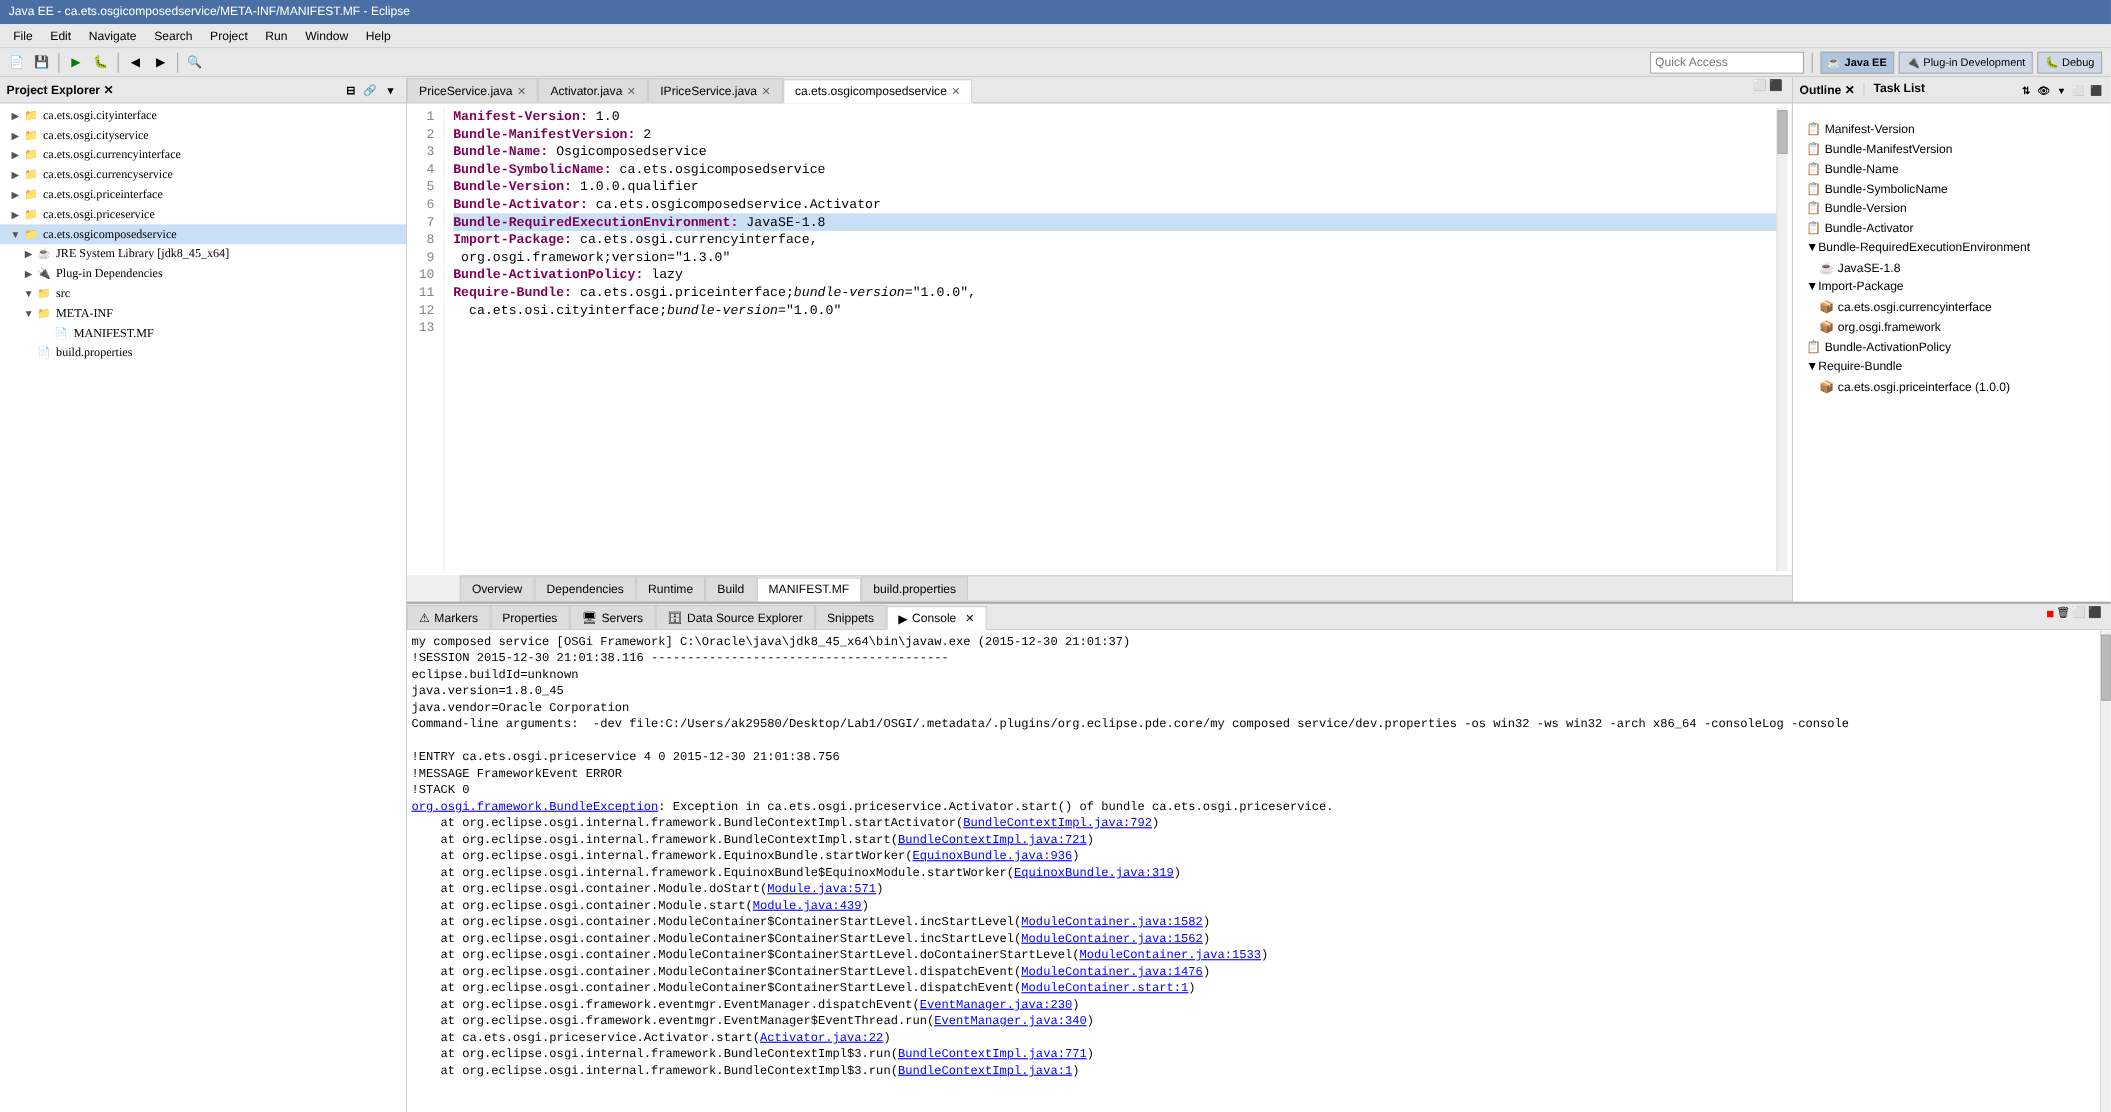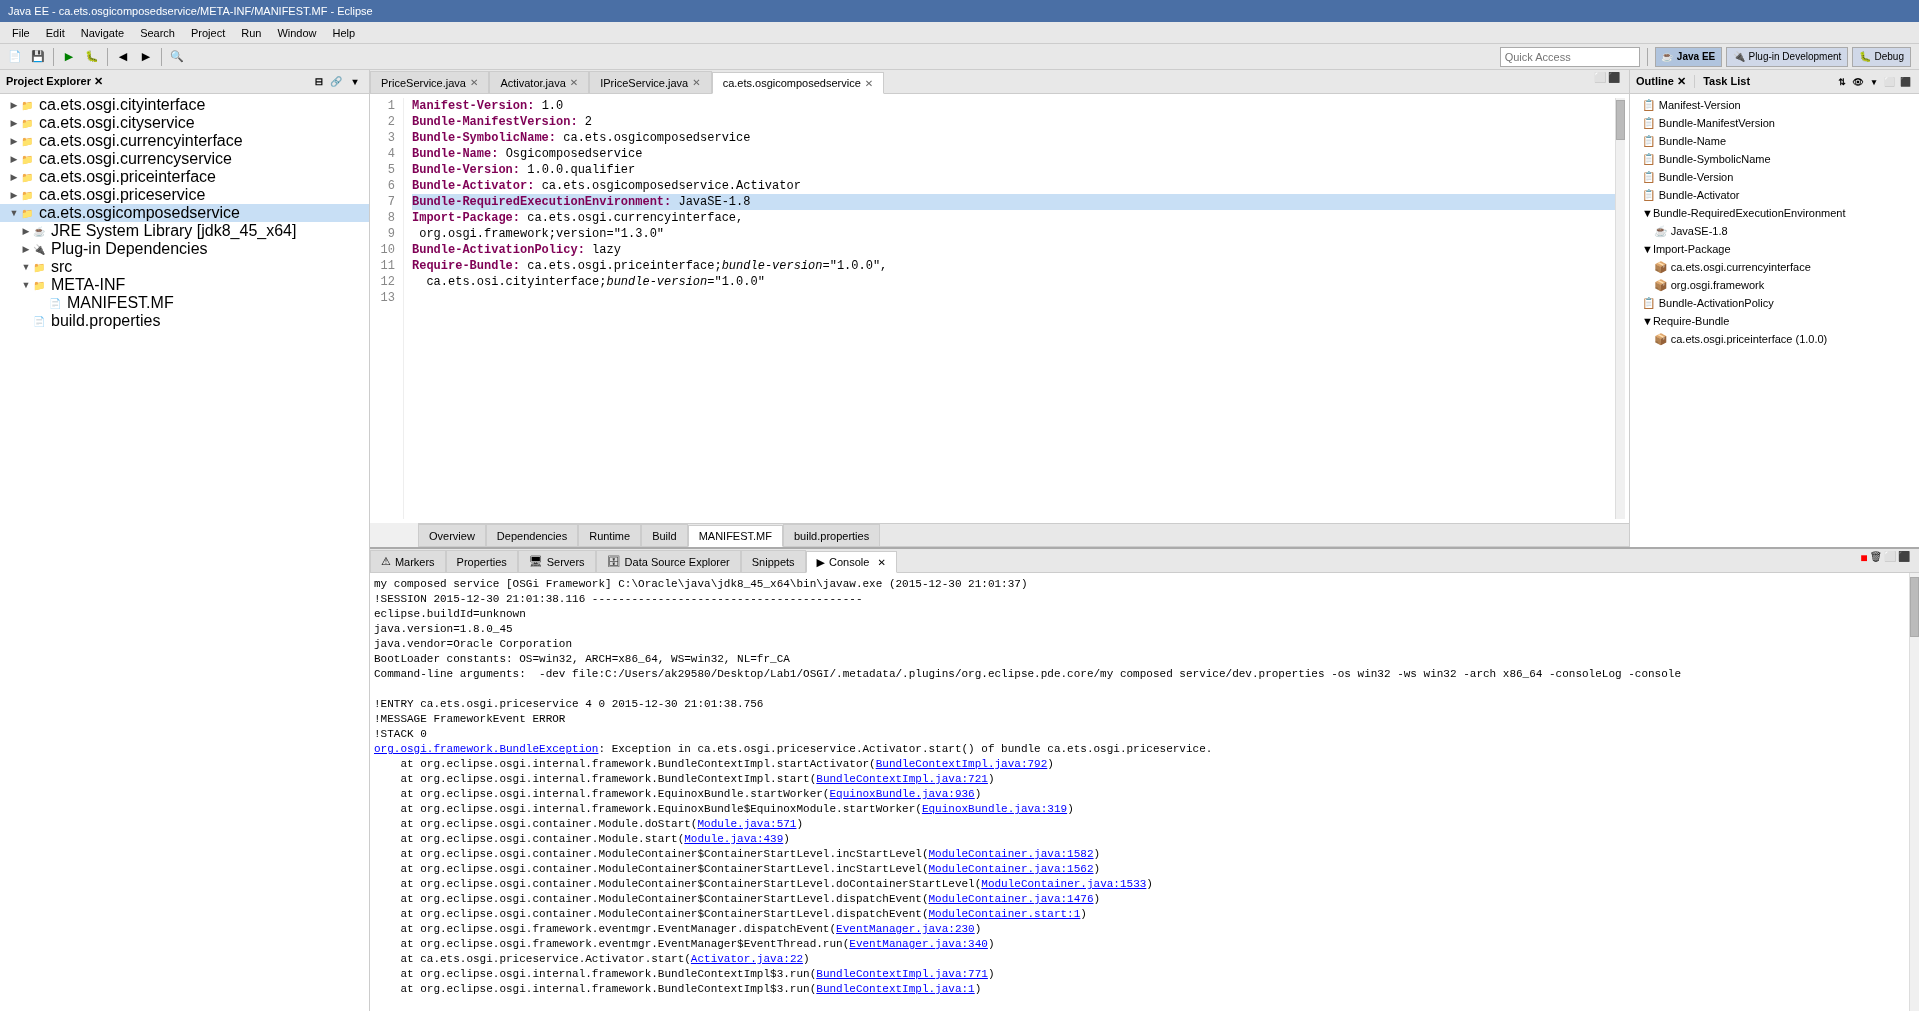"Outline ✕" #right-panel { gap: none -> 12px }
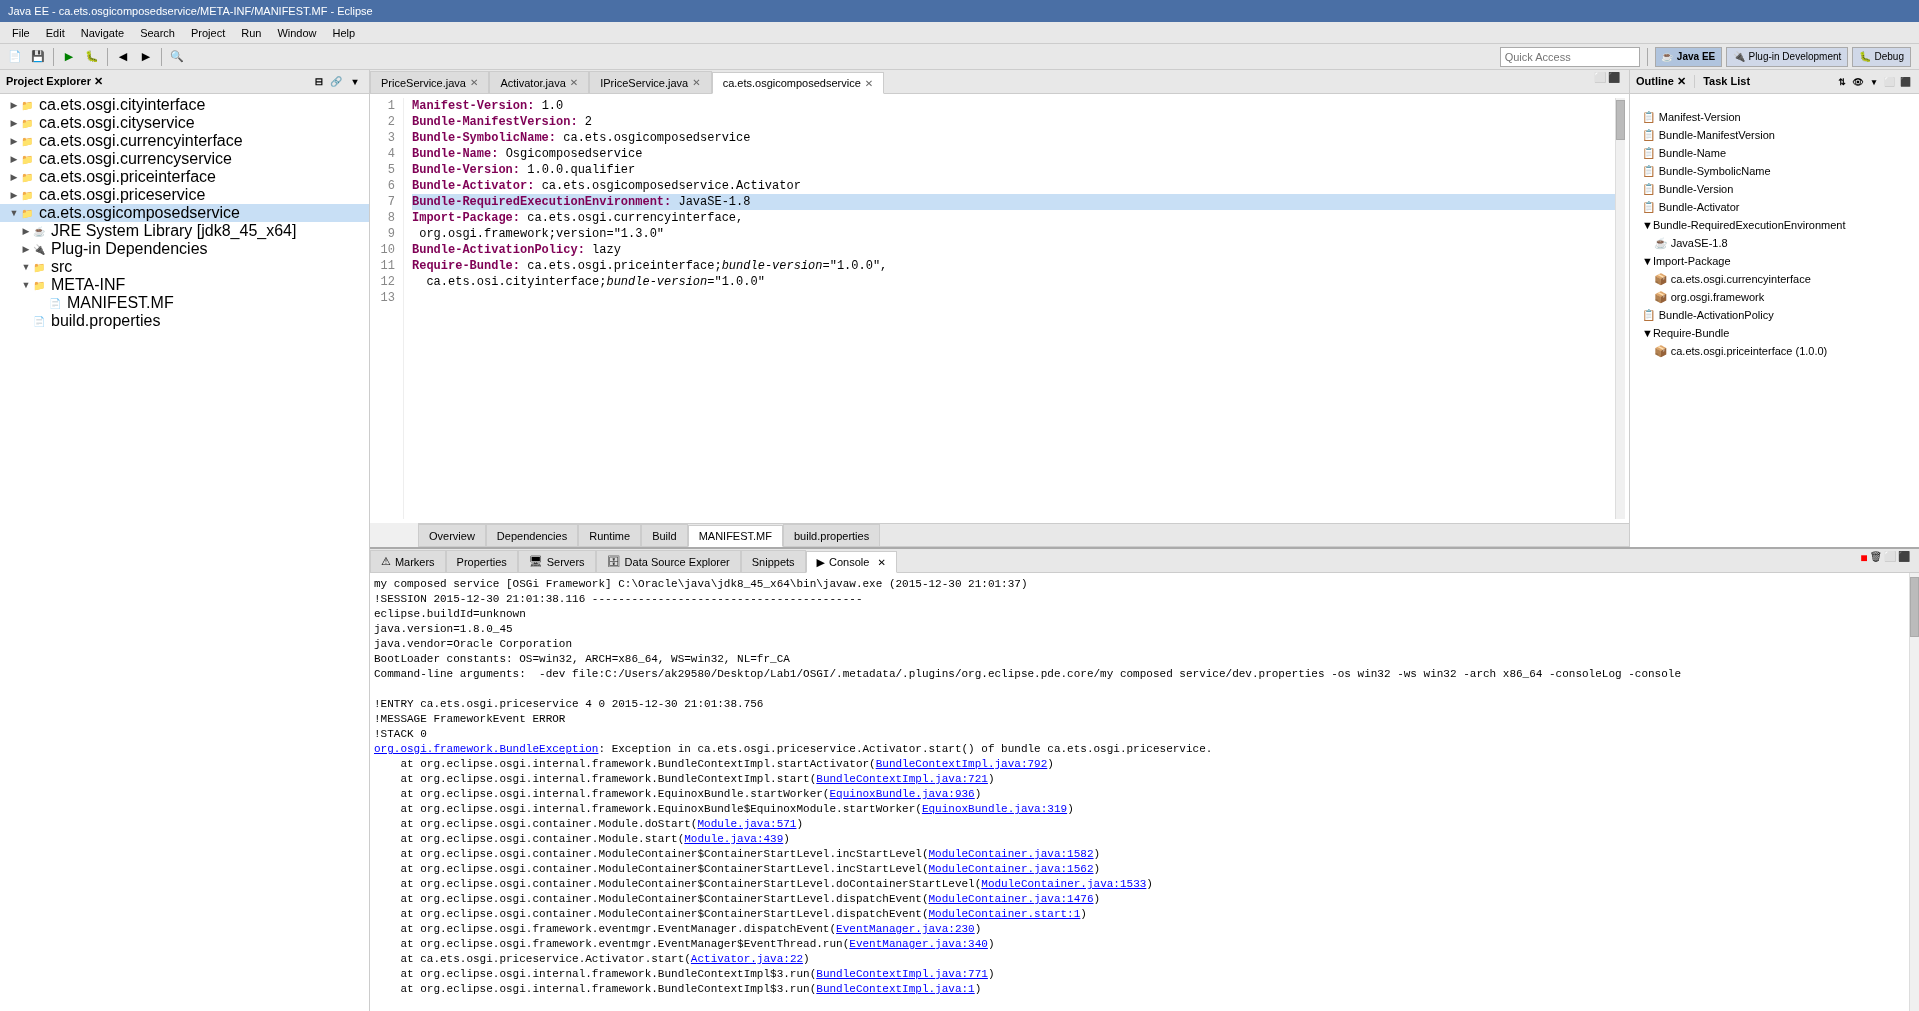"ca.ets.osgi.cityinterface" .tree-label { font-family: none -> Liberation Serif, serif; font-size: 16px -> 11px }
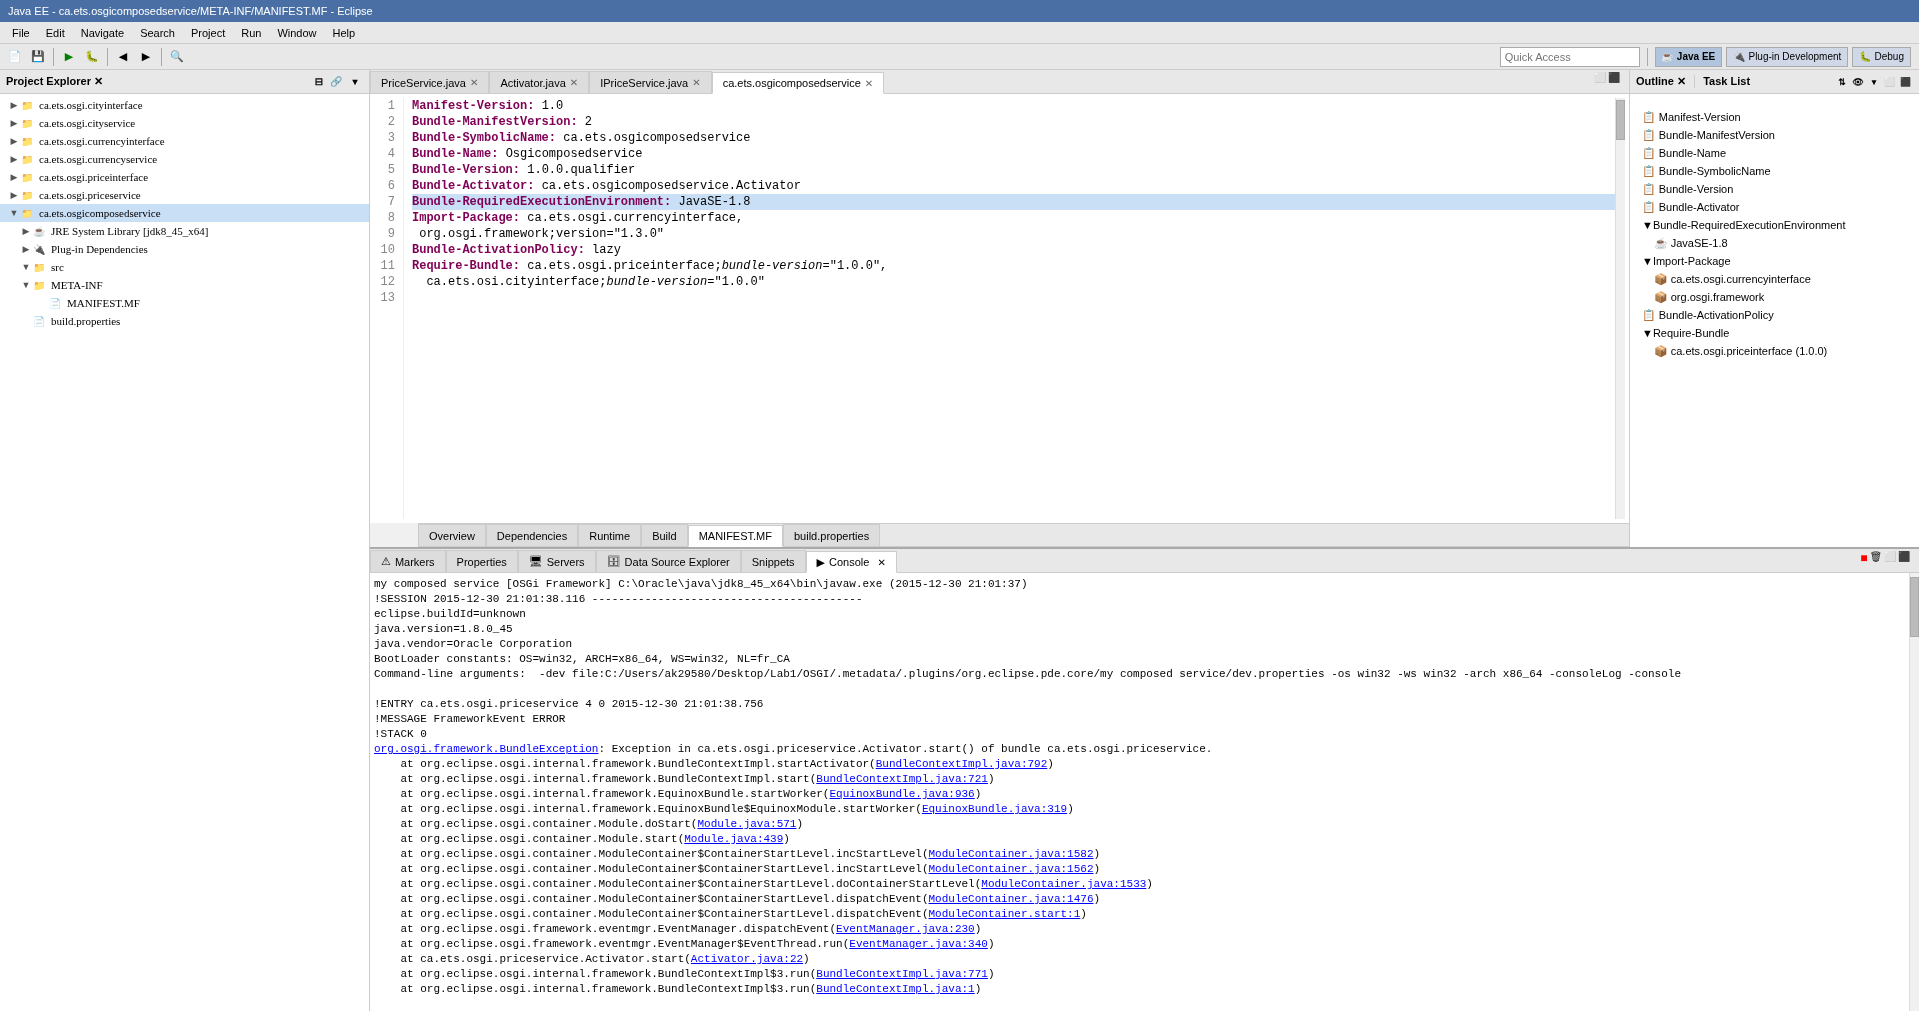"Bundle-SymbolicName:" div.code-line { order: before "Bundle-Name: Osgicomposedservice" -> after "Bundle-Name: Osgicomposedservice" }
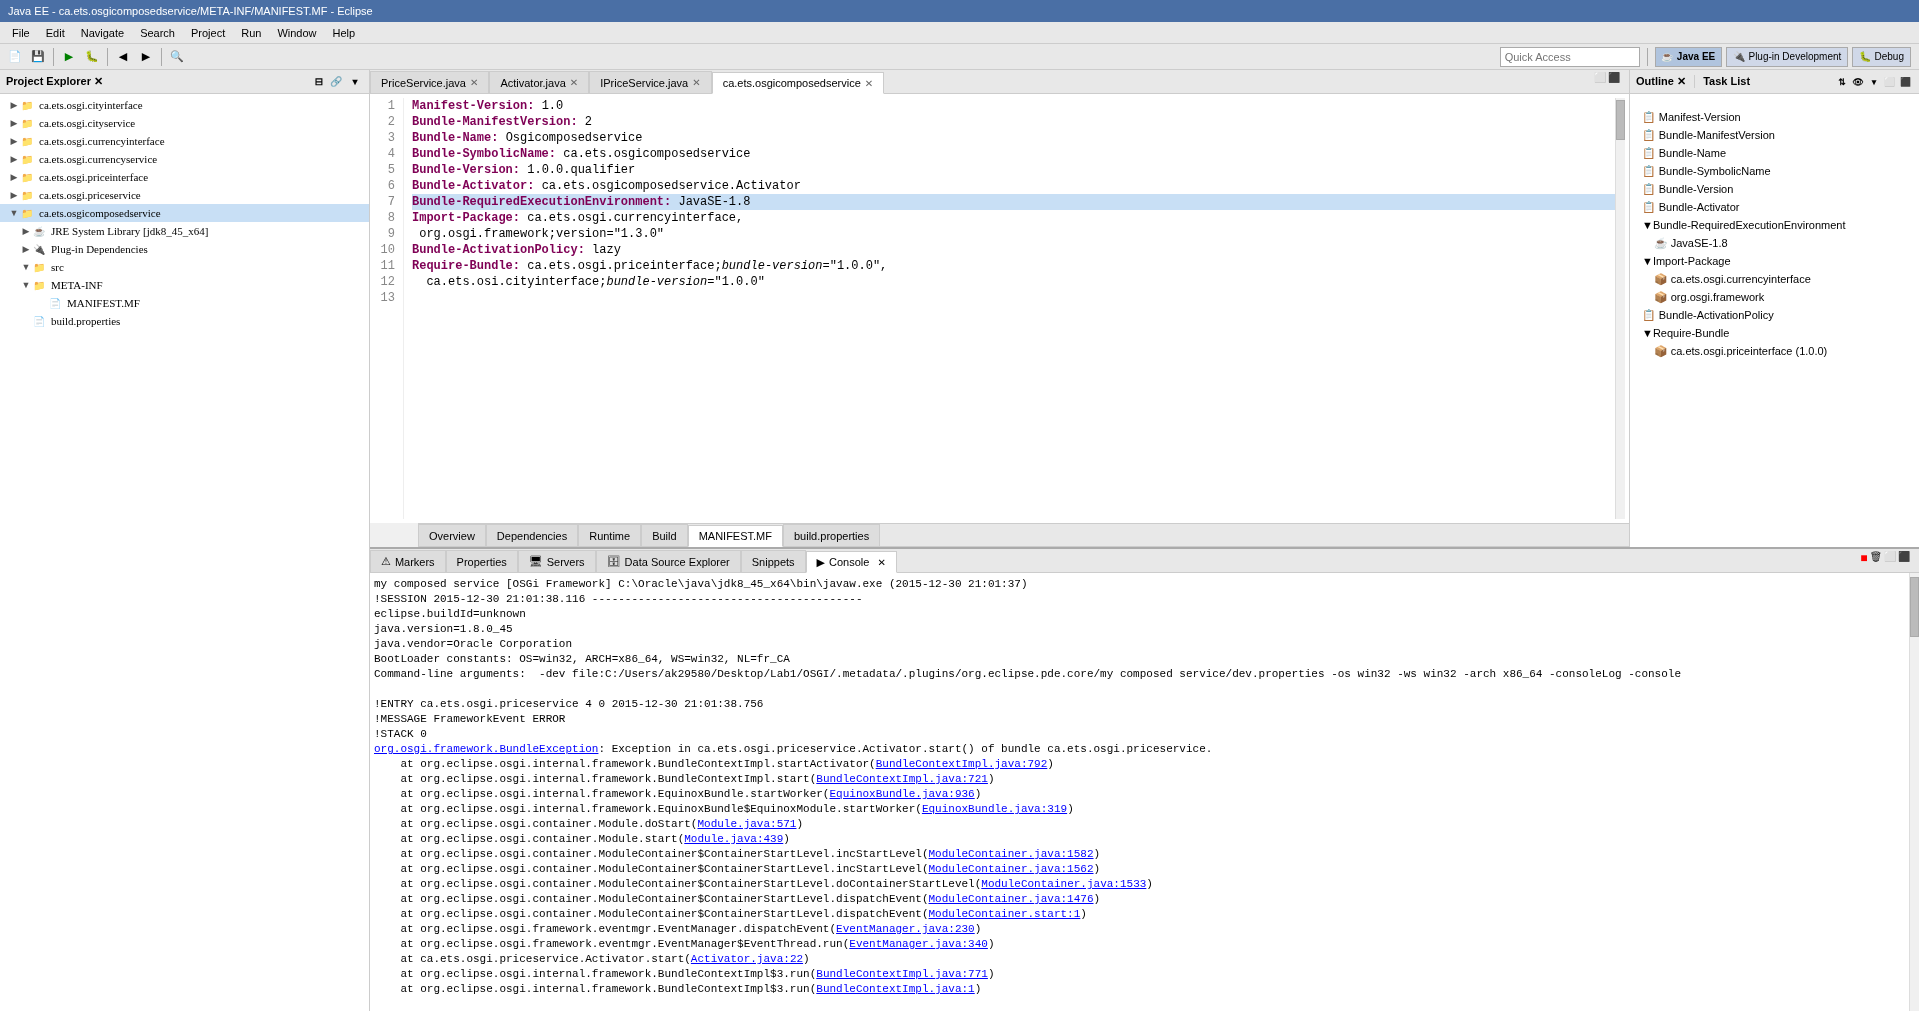"BootLoader constants: OS=win32," div.console-line { html: <div>BootLoader constants: OS=win32, ARCH=x86_64, WS=win32, NL=fr_CA</div> -> none }
